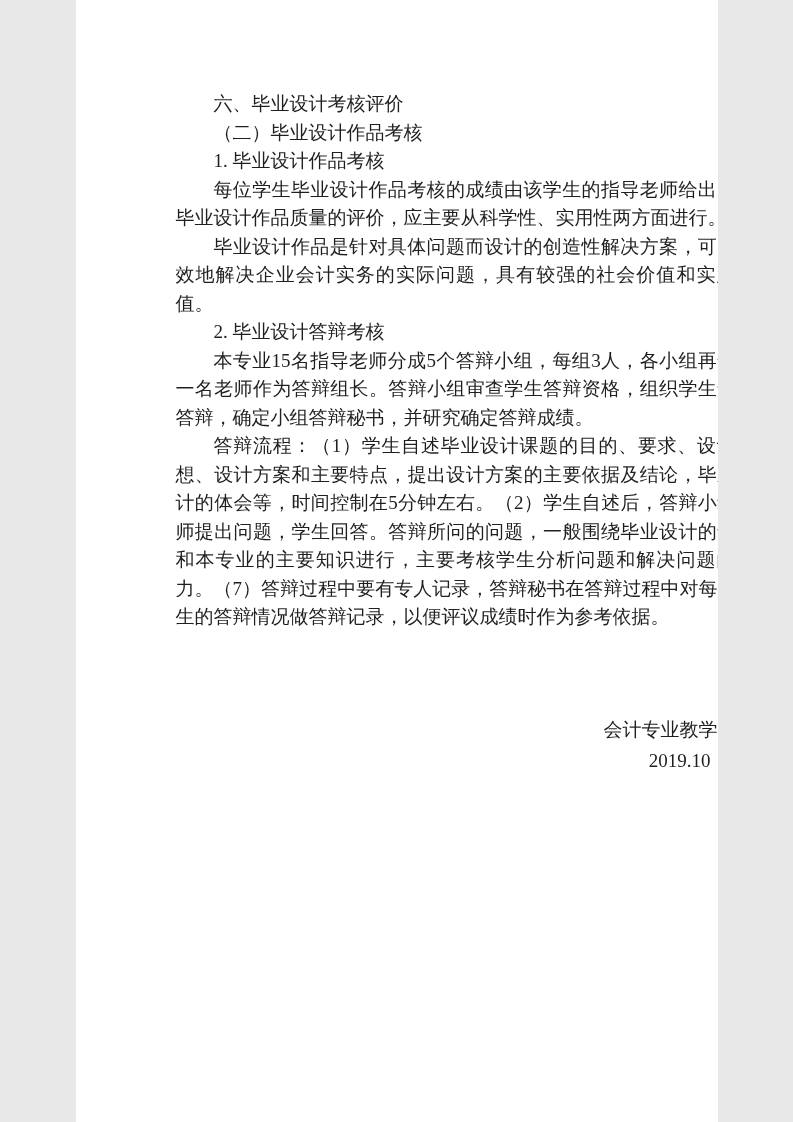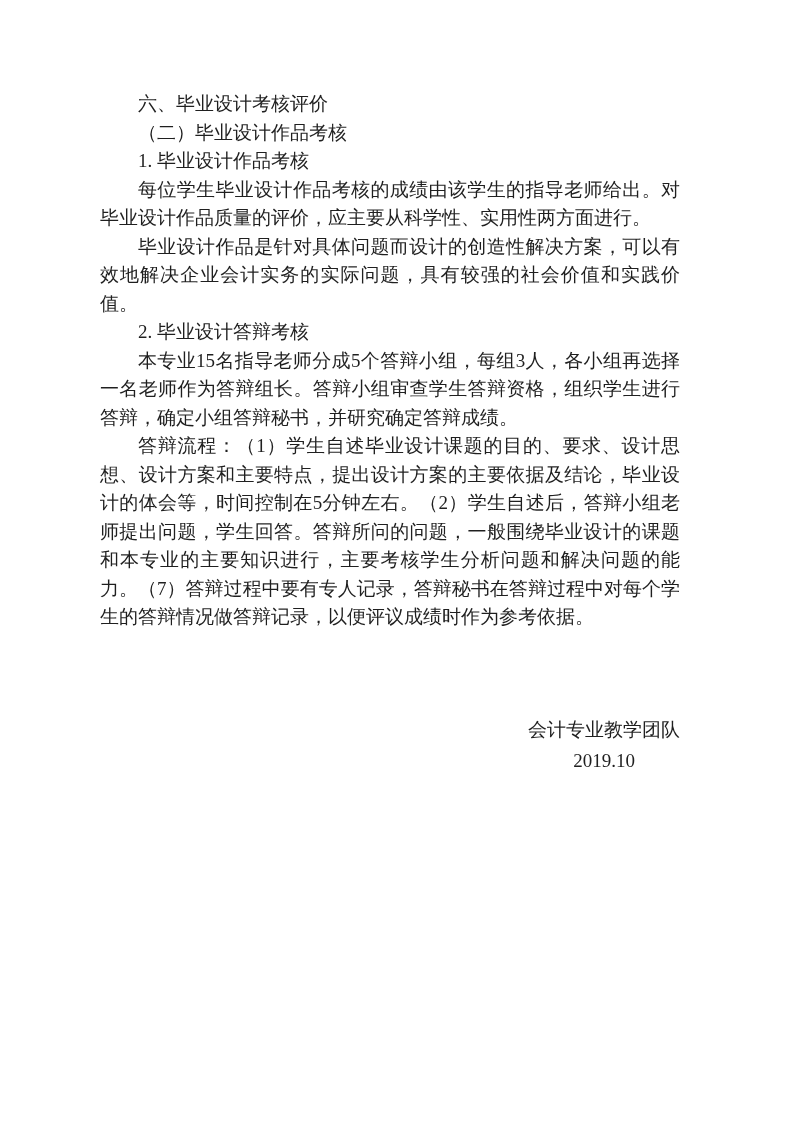"六、毕业设计考核评价" .page { width: 793px -> 642px }
